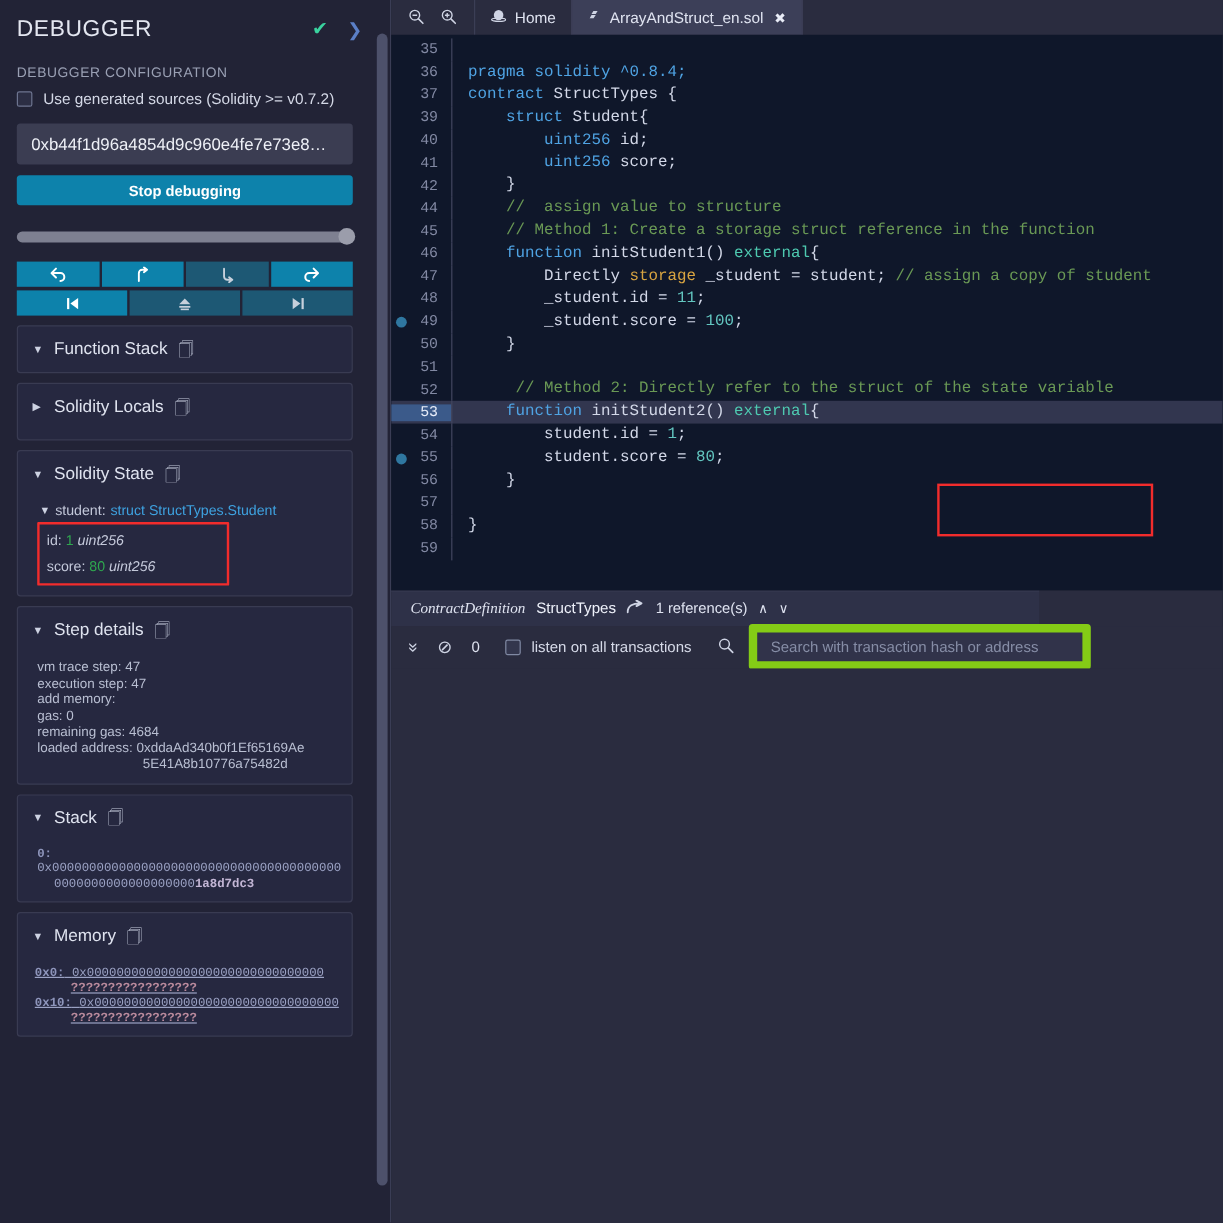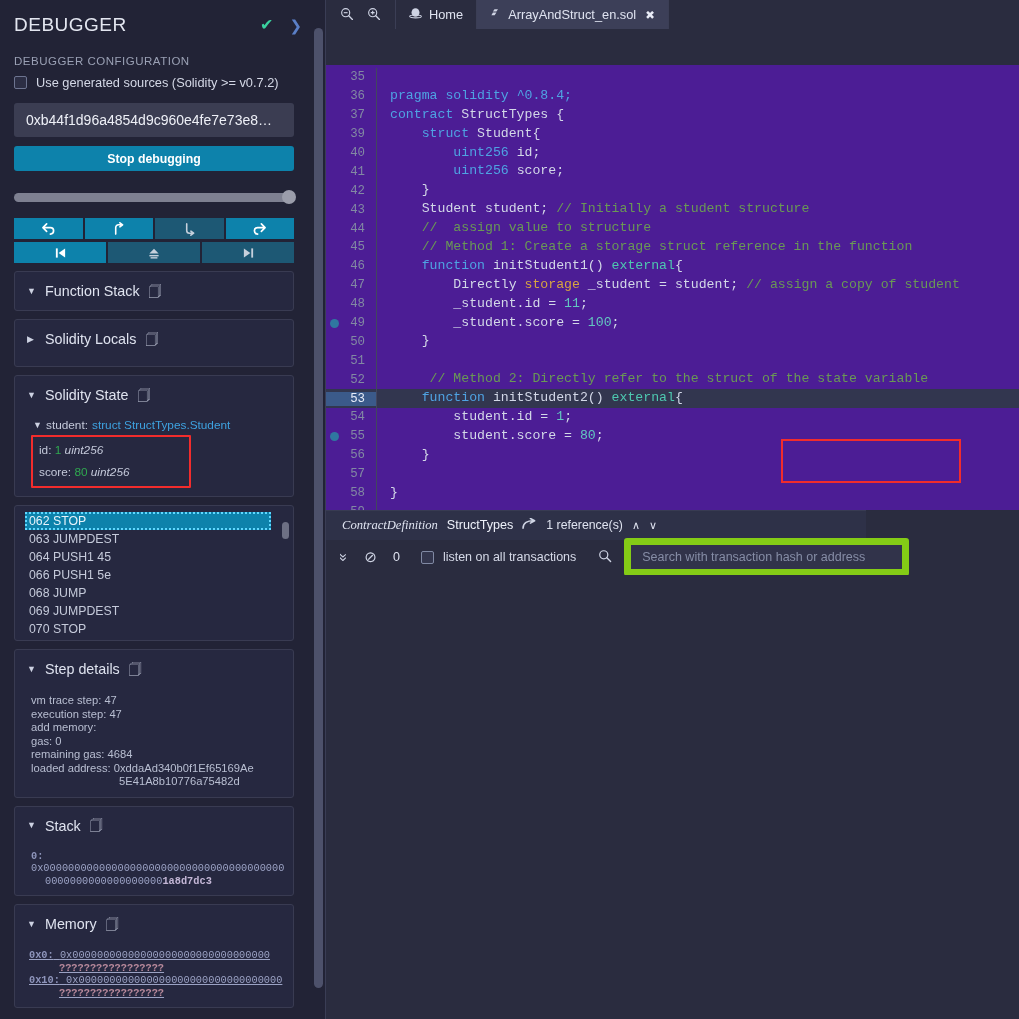"35" .editor { background: #4c1d95 -> #0f172a; margin-top: 36px -> none }
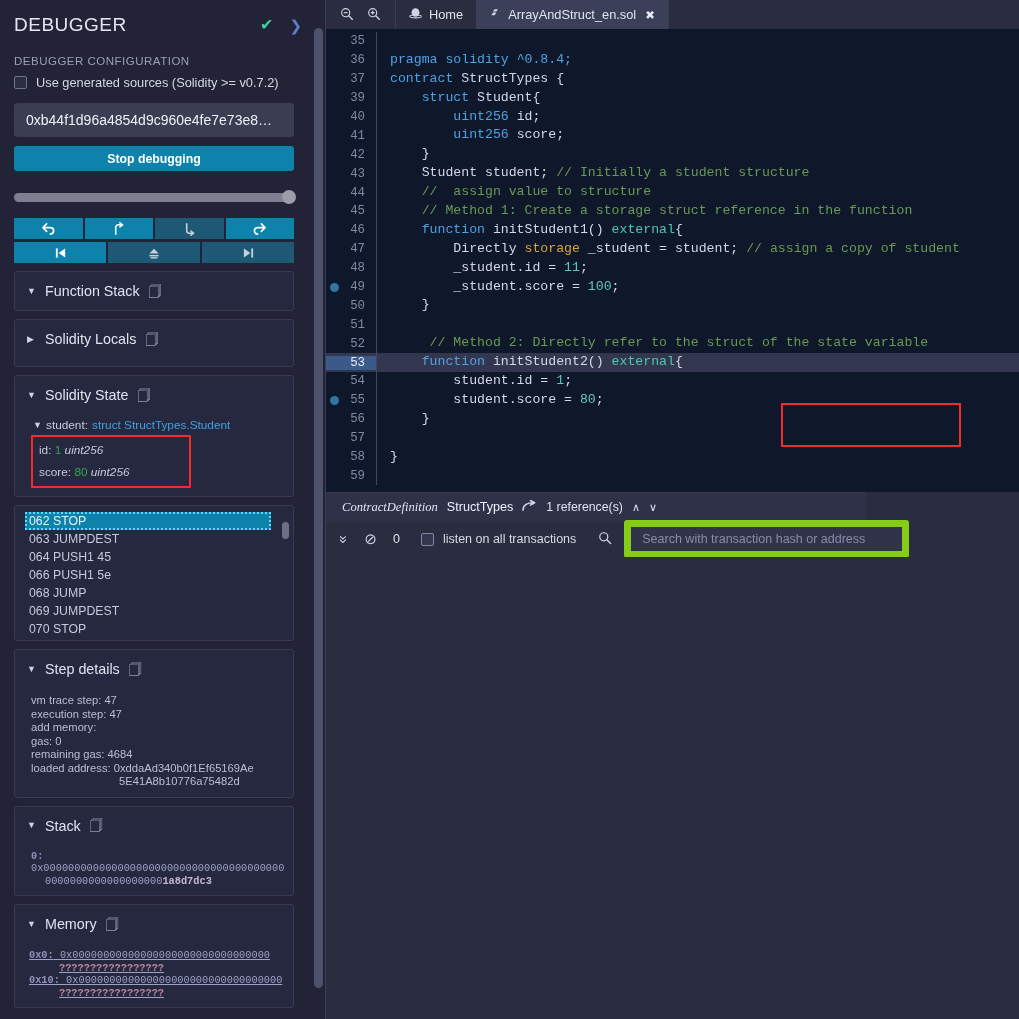"43" div.cl { html: <div> <span>43</span> <span><span> Student student; </span><span>// Initially a student structure</span></span> </div> -> none }
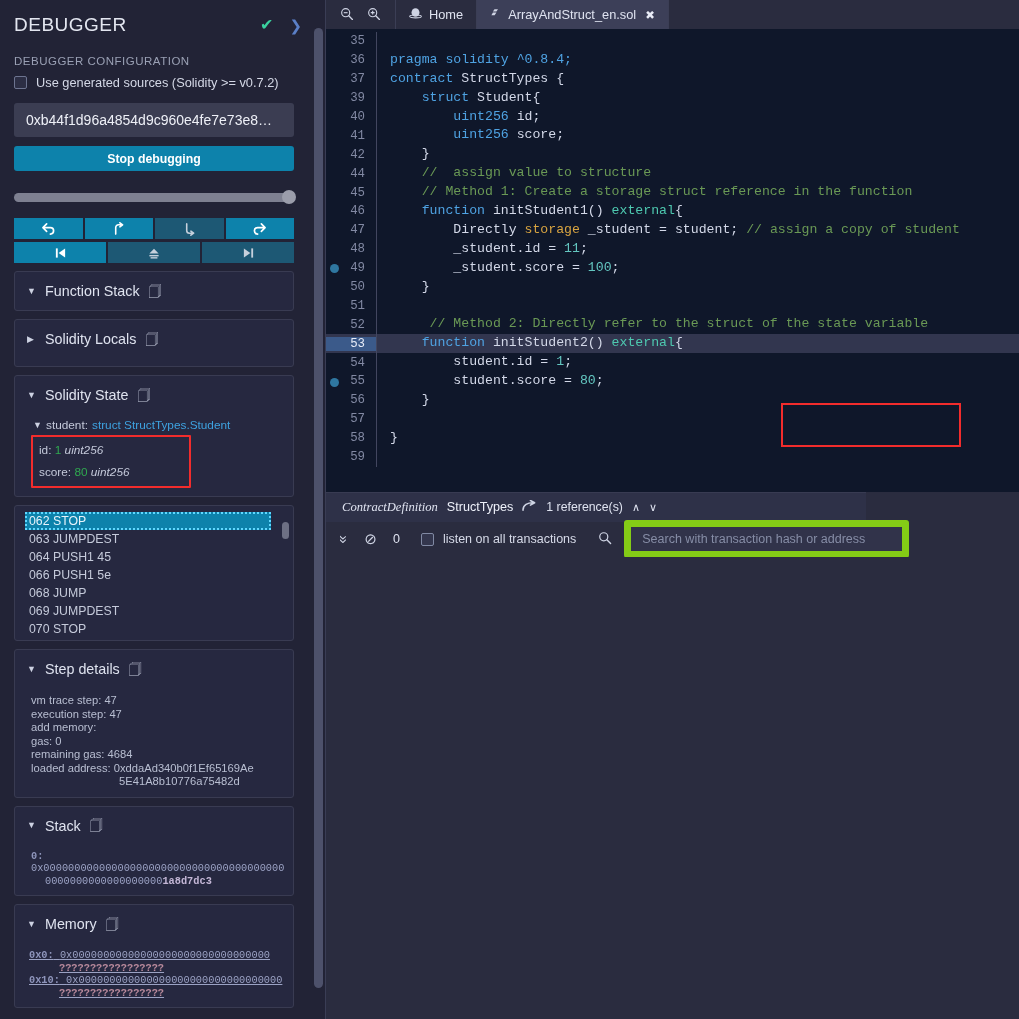"062 STOP" div.opcodes { html: <div> <div>062 STOP</div> <div>063 JUMPDEST</div> <div>064 PUSH1 45</div> <div>066 PUSH1 5e</div> <div>068 JUMP</div> <div>069 JUMPDEST</div> <div>070 STOP</div> <div></div> </div> -> none }
